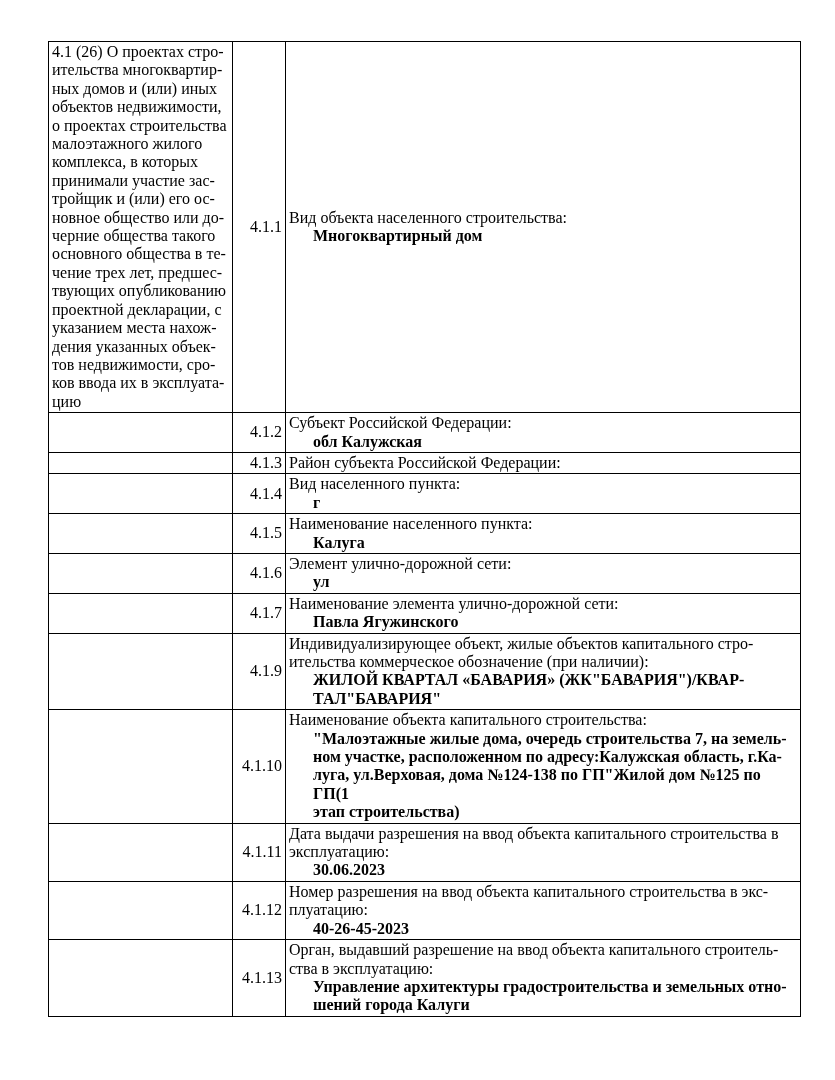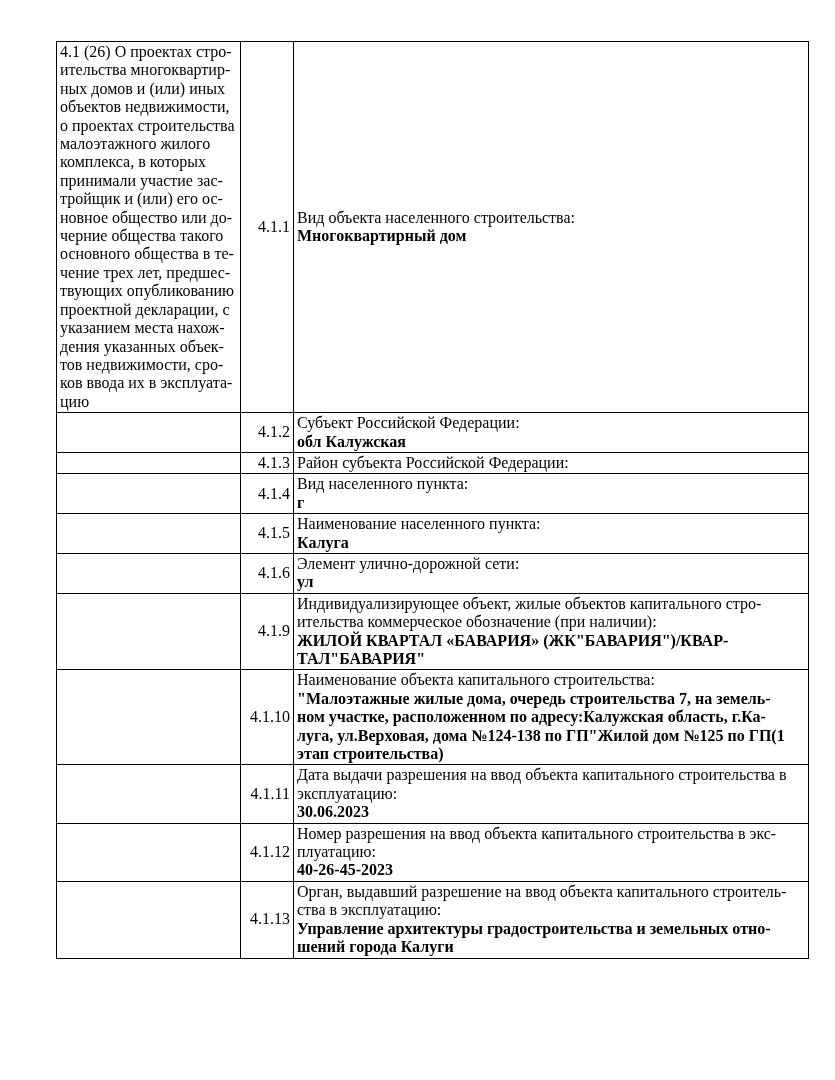"4.1 (26) О проектах стро-" table.decl-table { left: 56px -> 48px }
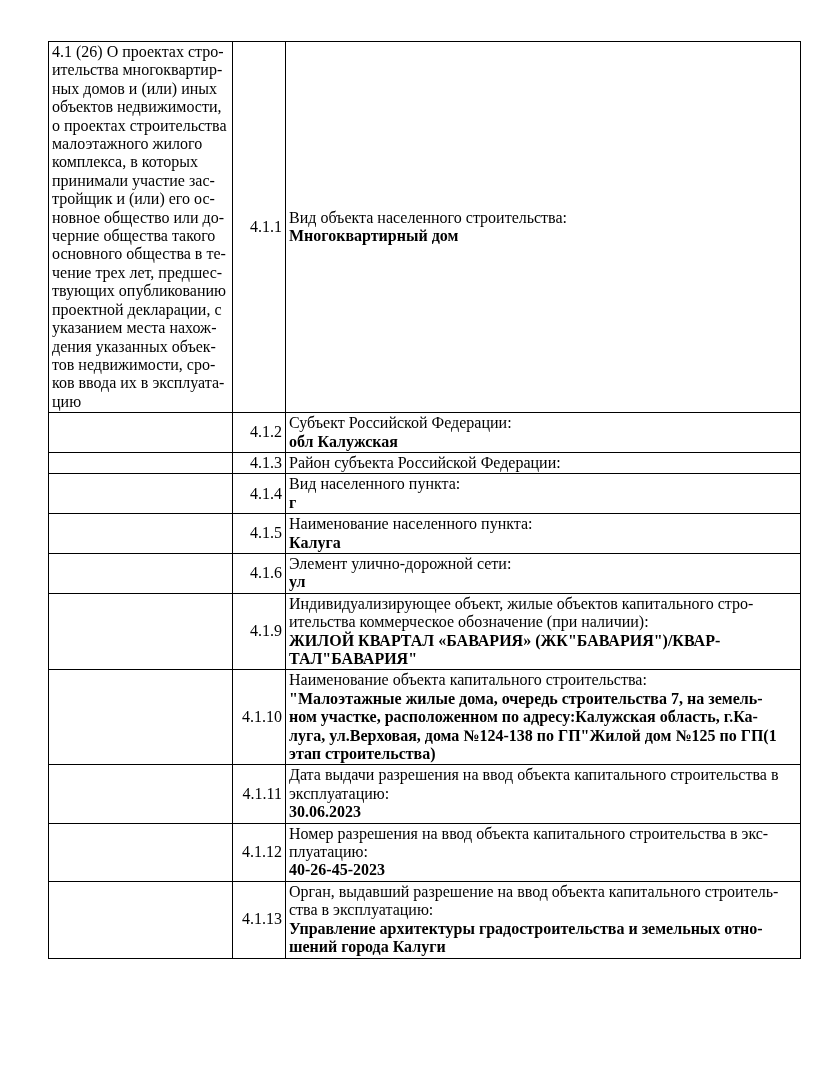"Многоквартирный дом" .field-value { margin-left: none -> 24px }
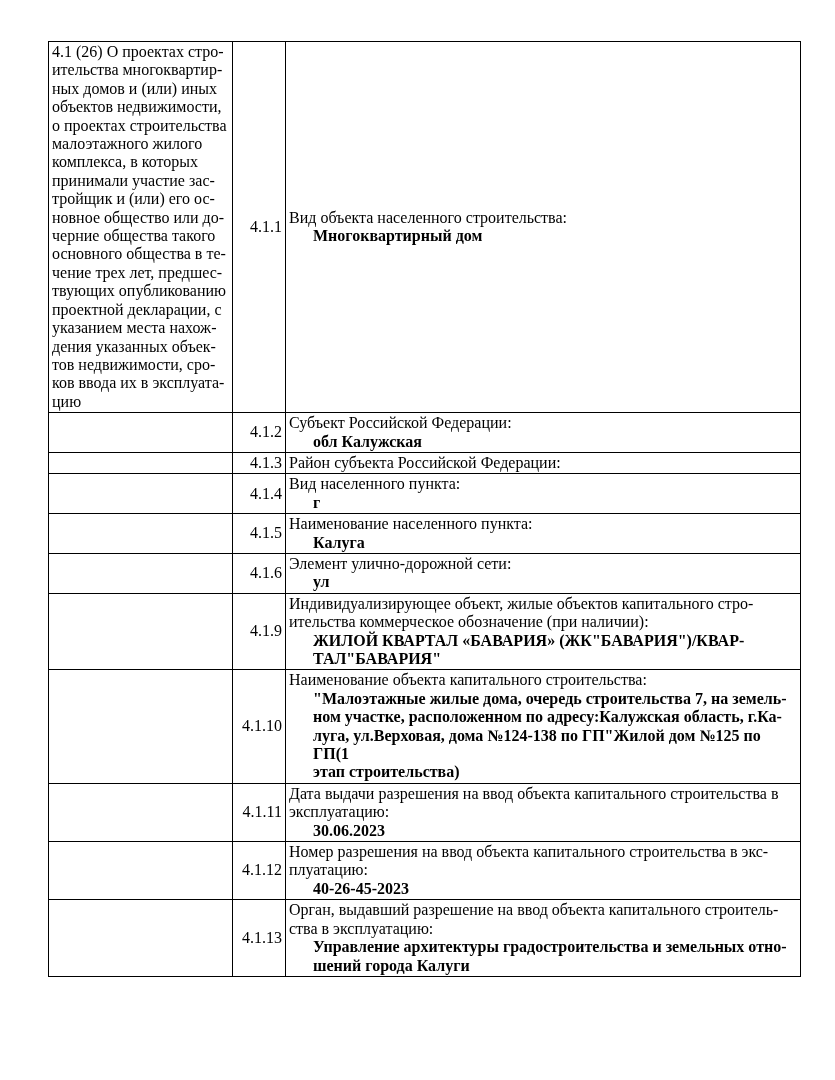"4.1.7" tr { html: none -> <tr> <td></td> <td> <span>4.1.7</span> </td> <td> <div>Наименование элемента улично-дорожной сети:</div> <div><span></span><span>Павла Ягужинского</span></div> </td> </tr> }
